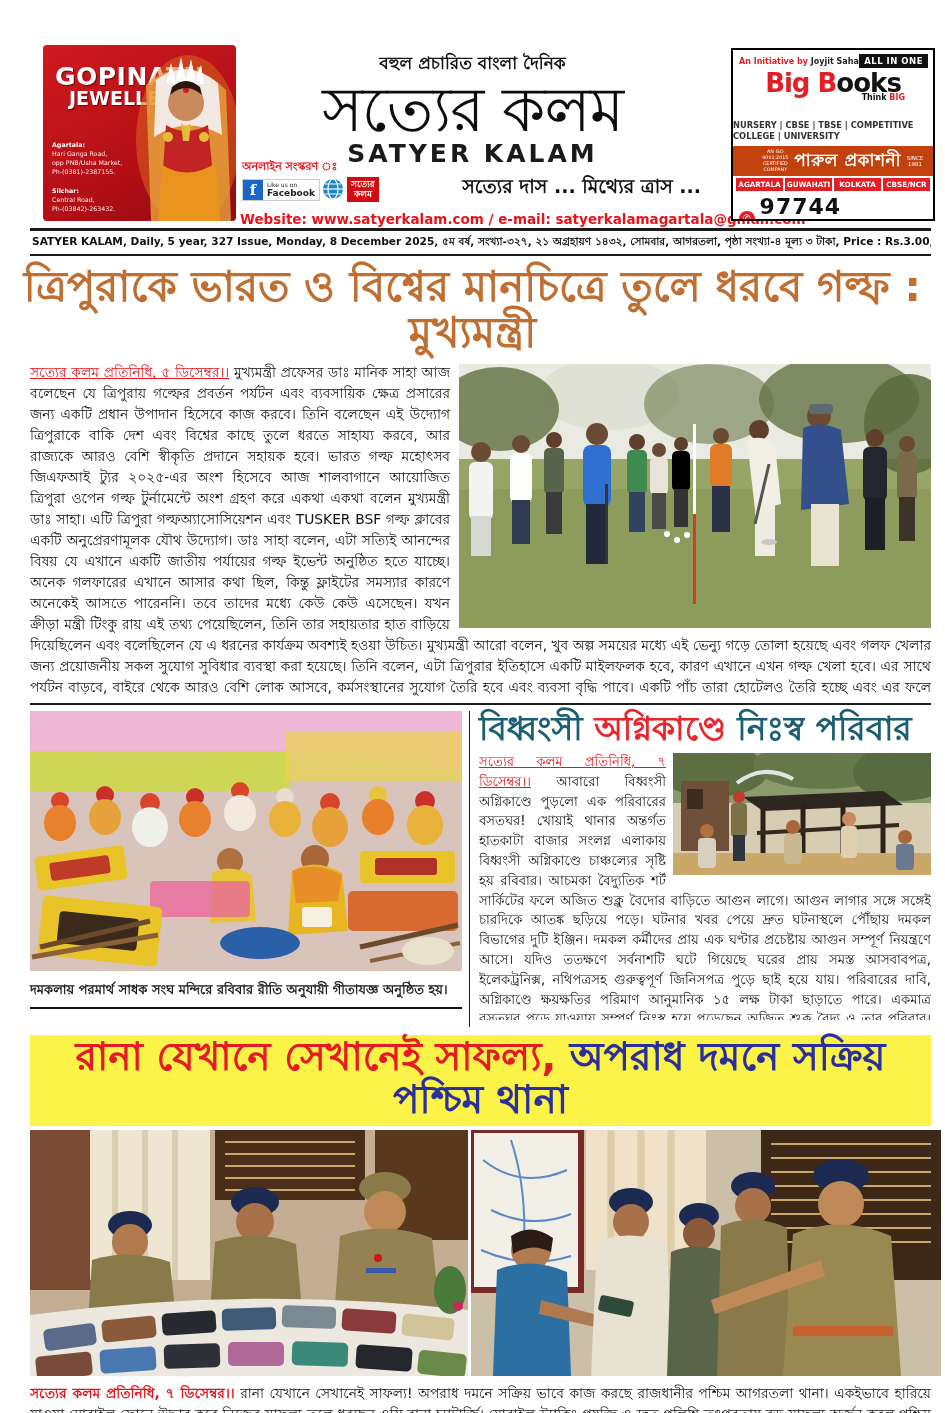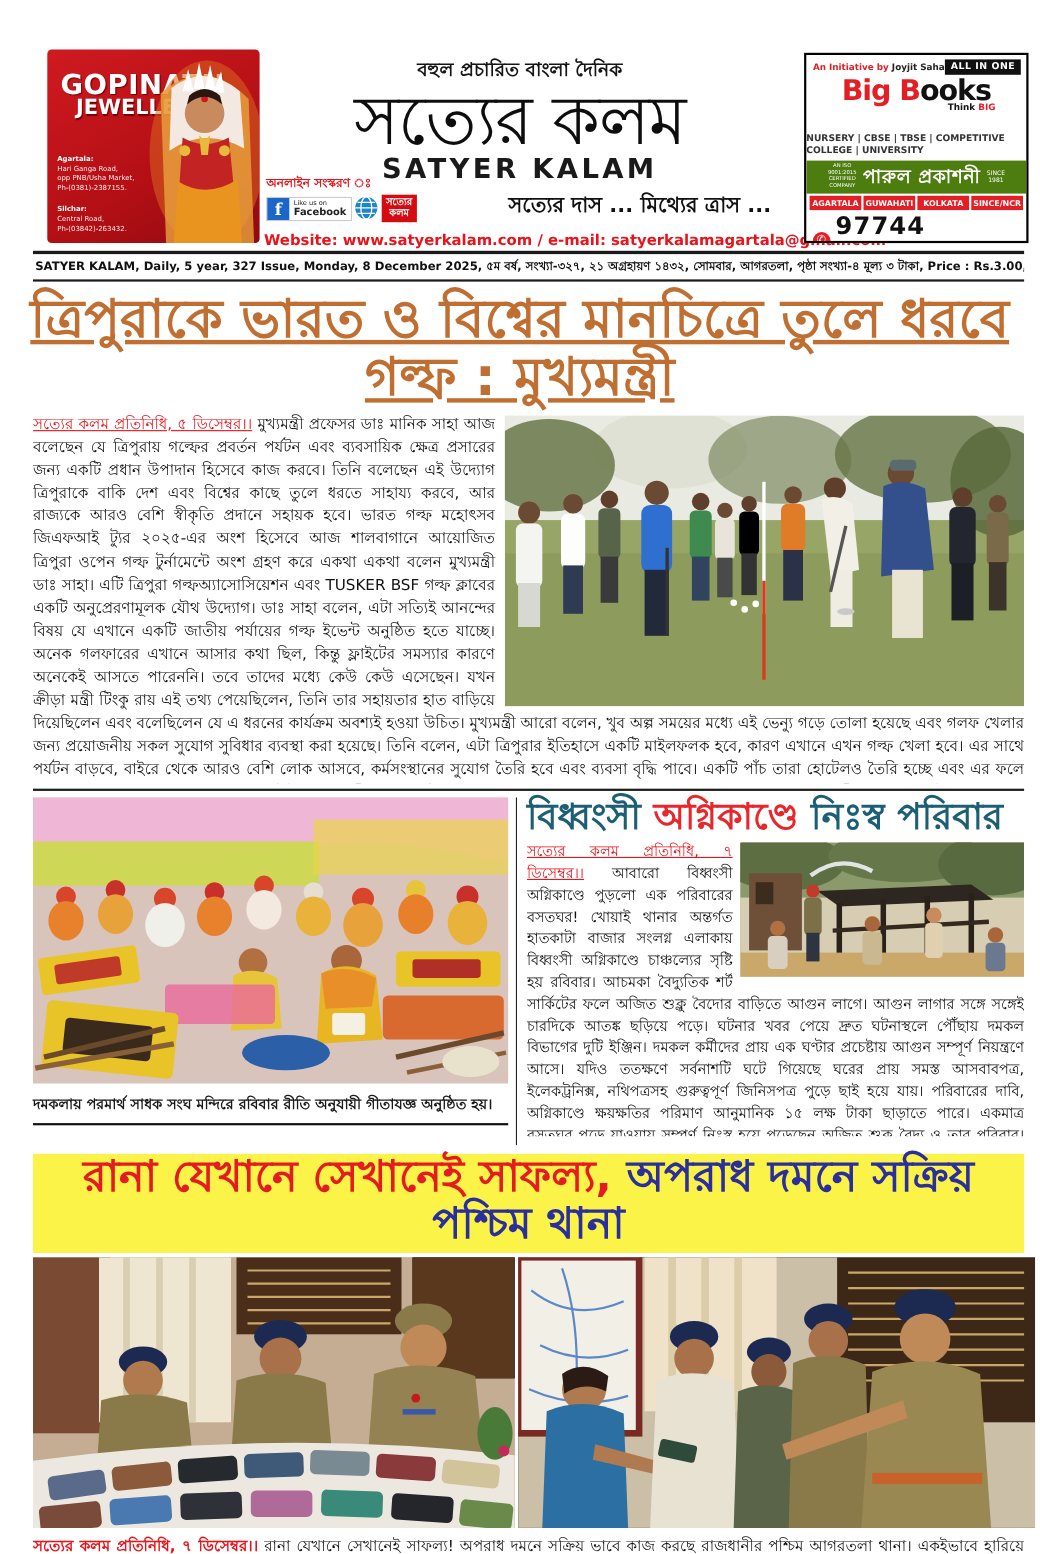"পারুল প্রকাশনী" .bb-blackbar { background: #4d7c0f -> #c2410c; justify-content: center -> flex-end }
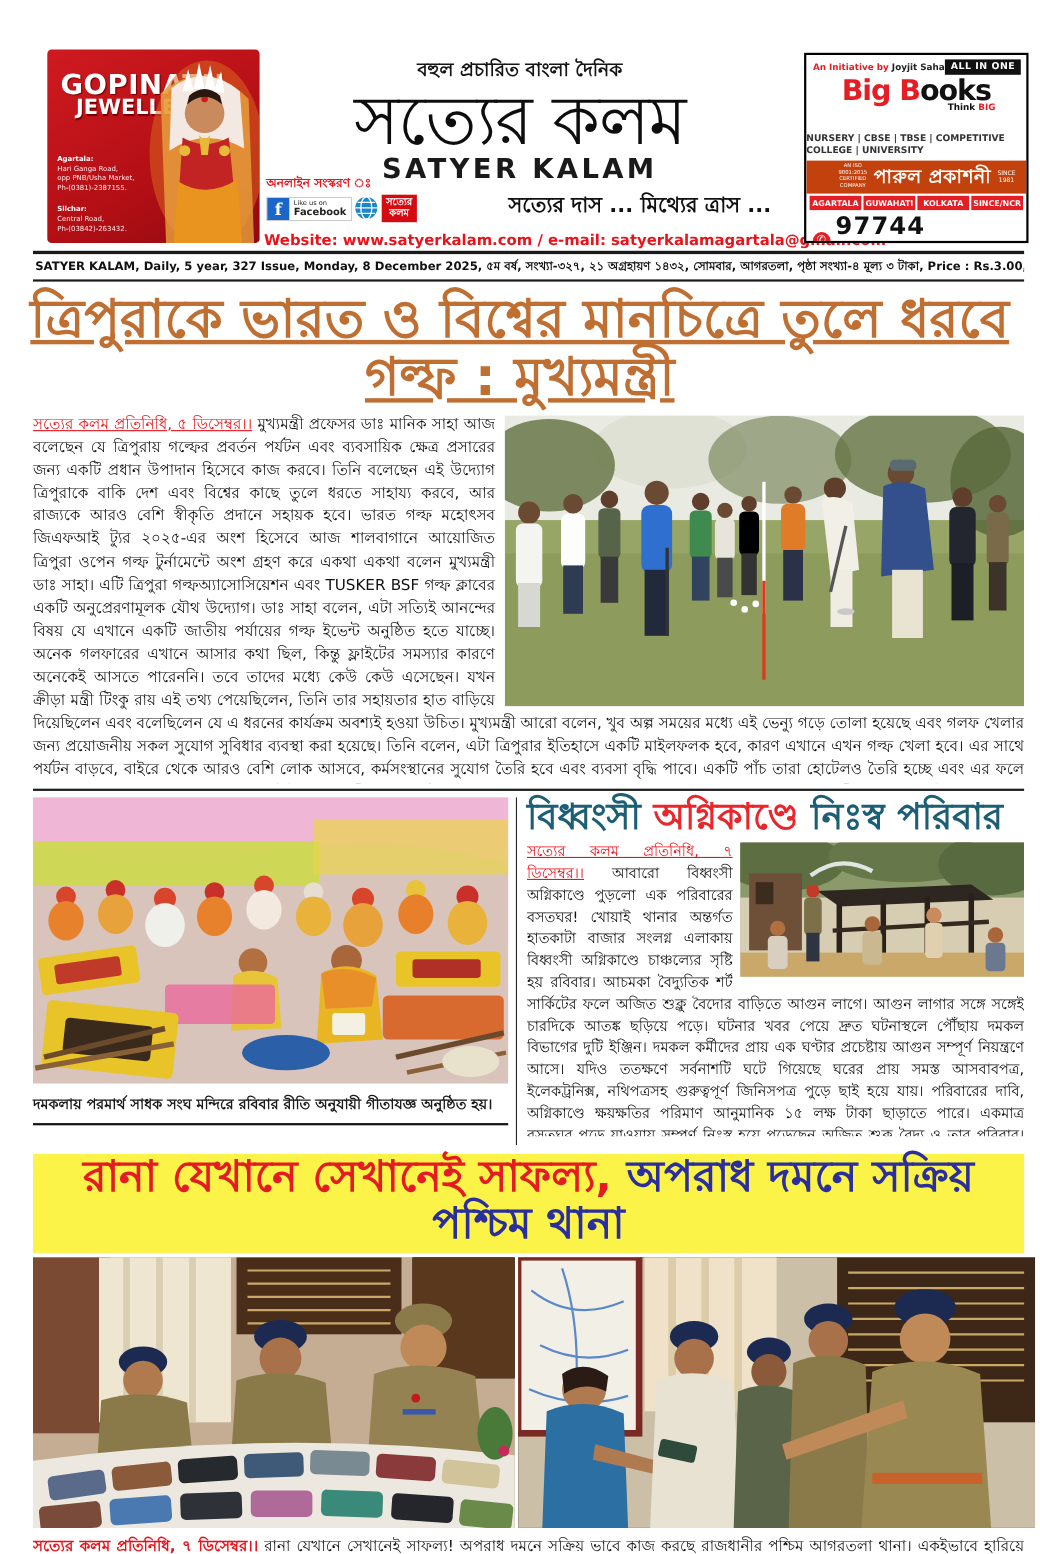"SINCE/NCR" div.bb-chip { text: SINCE/NCR -> CBSE/NCR }
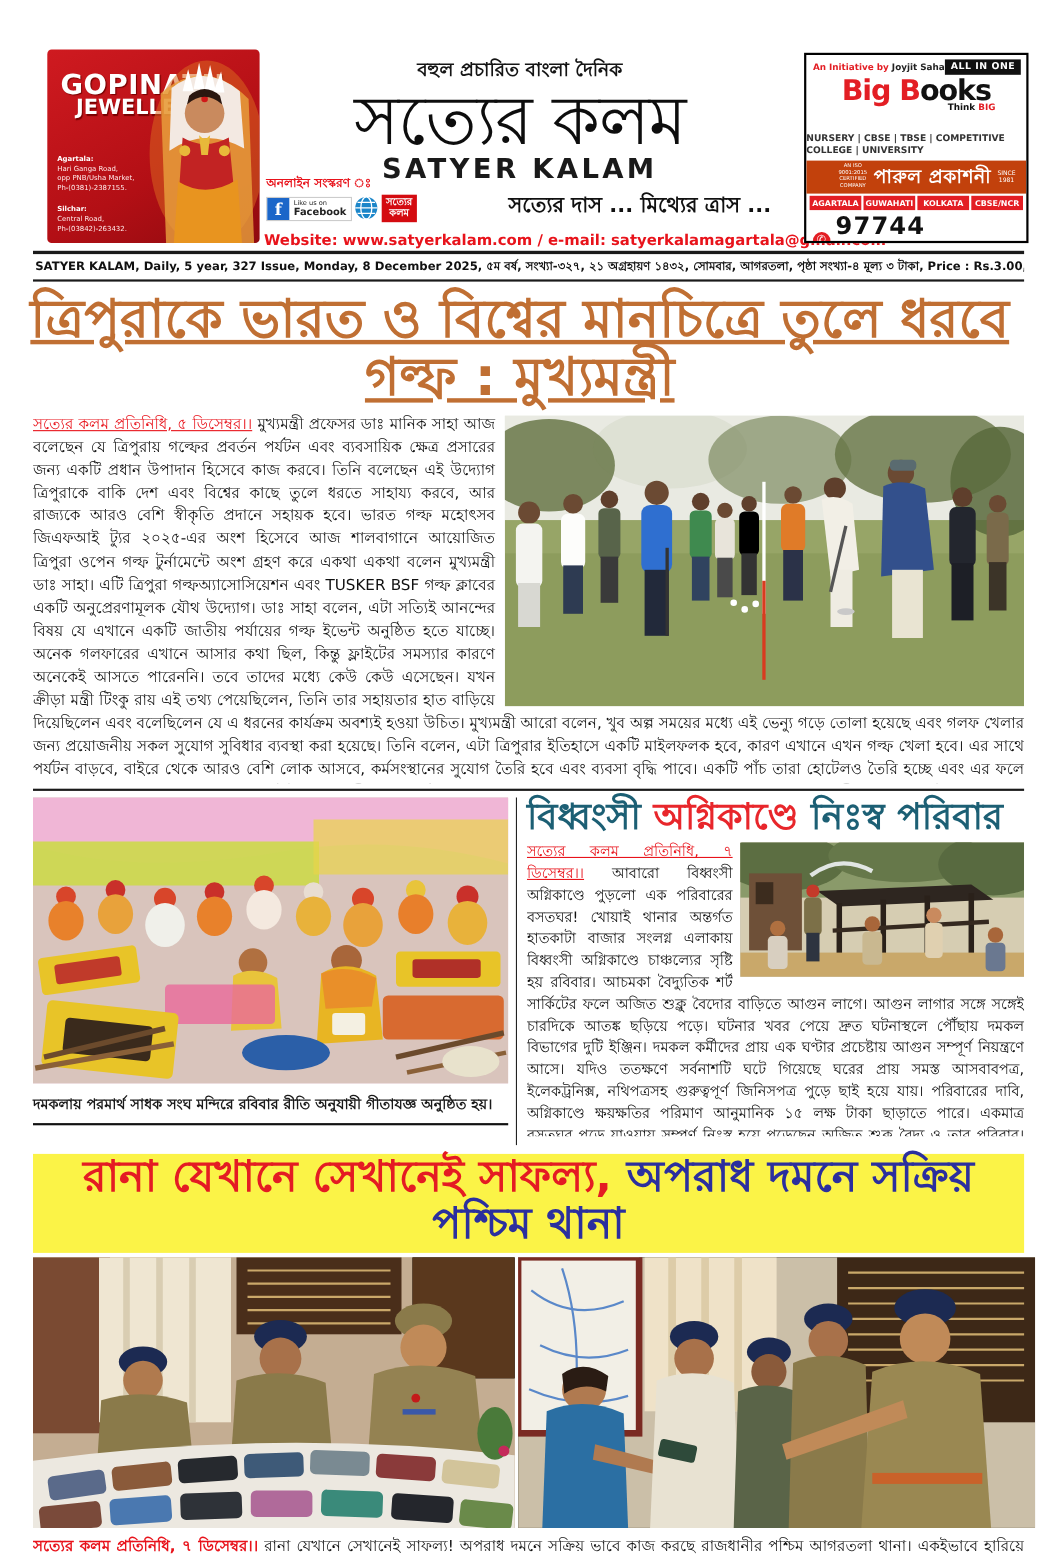"ত্রিপুরাকে ভারত ও বিশ্বের মানচিত্রে" .headline1 { font-size: 48px -> 42px; text-decoration: underline -> none }
